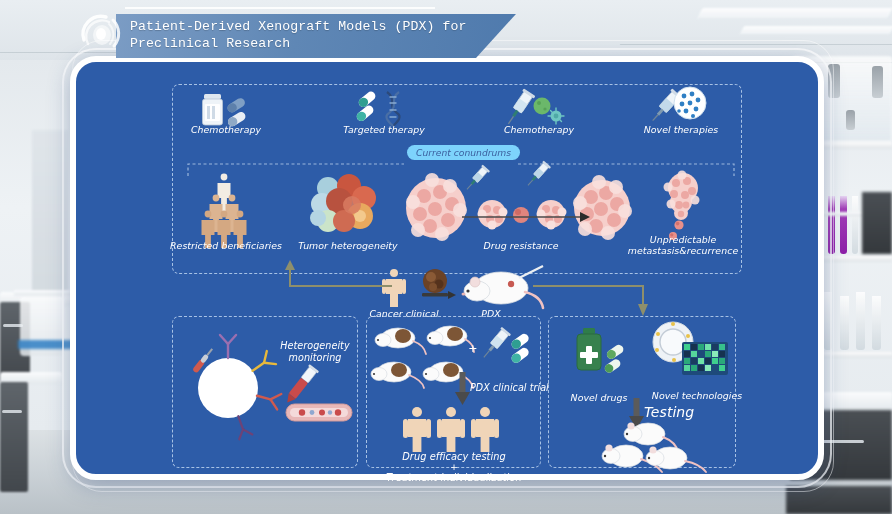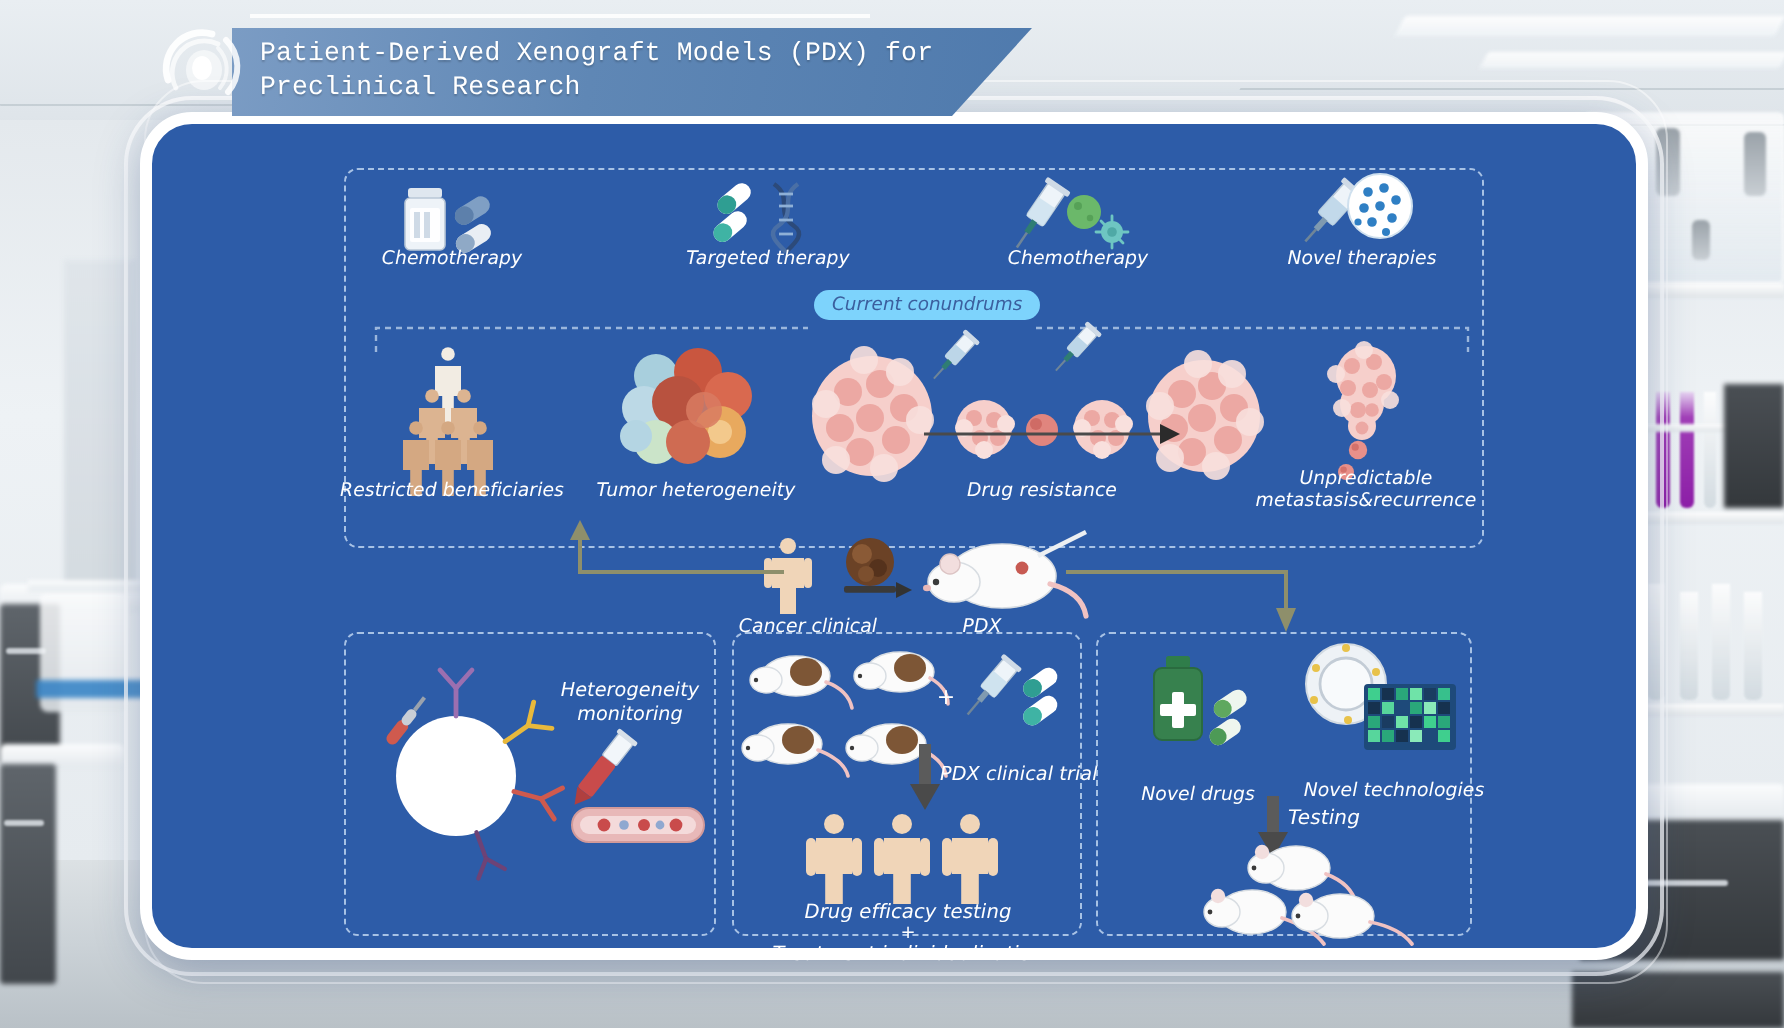"Testing" div.lbl { font-size: 10px -> 14px }
